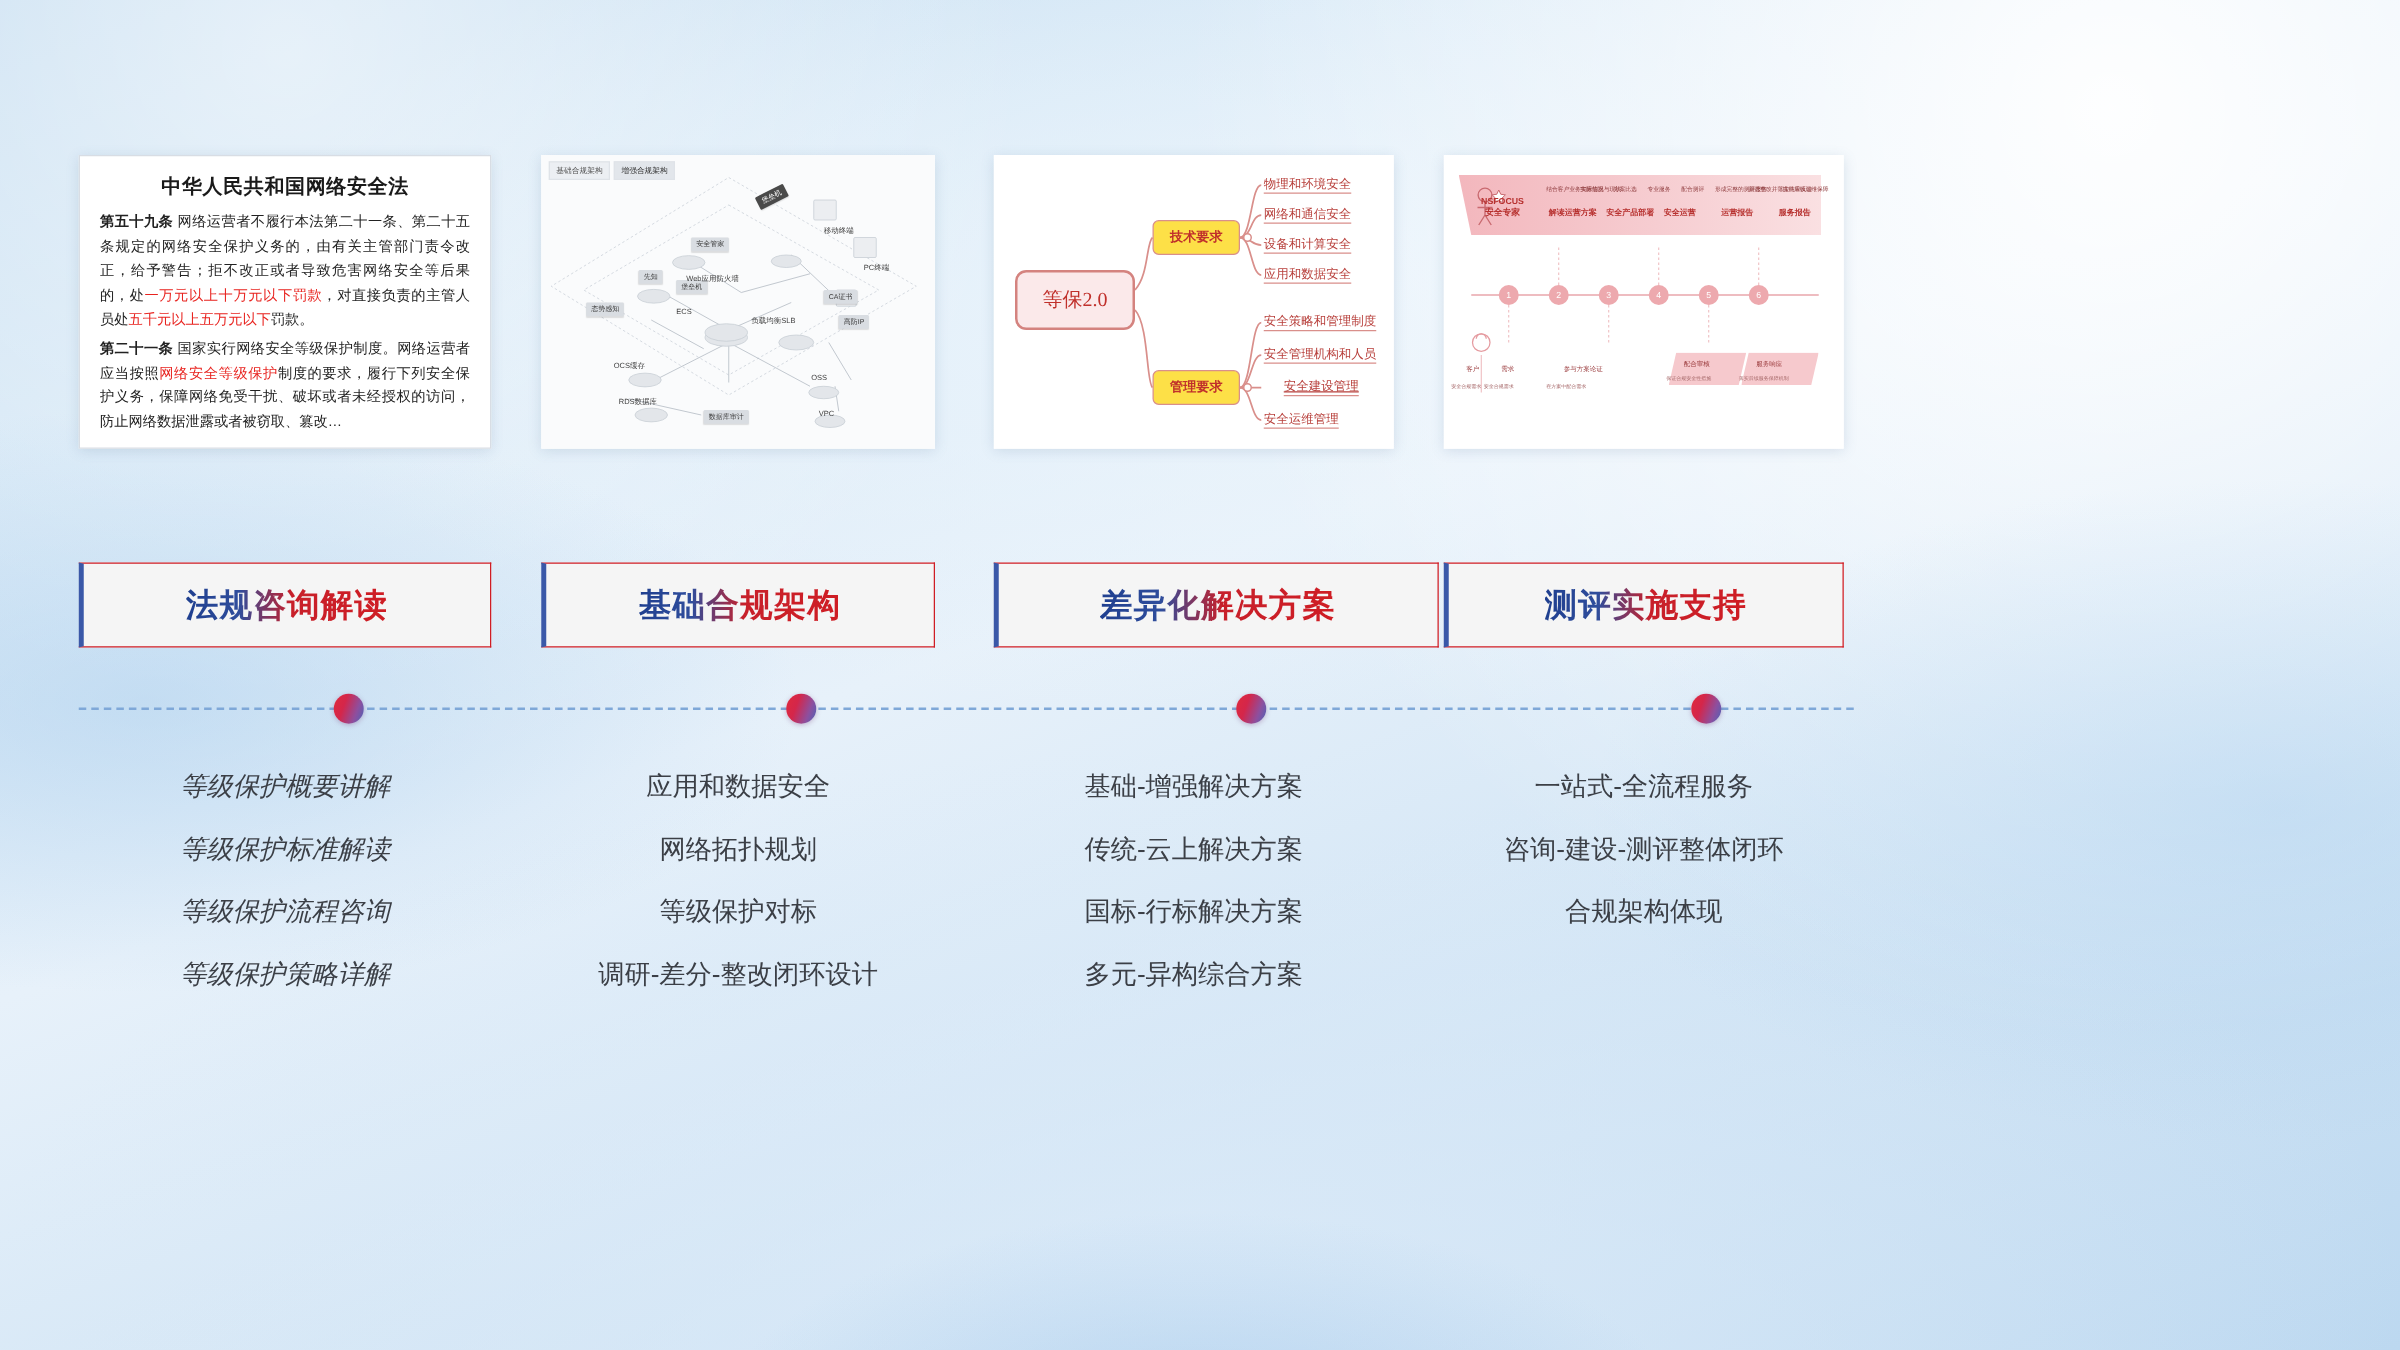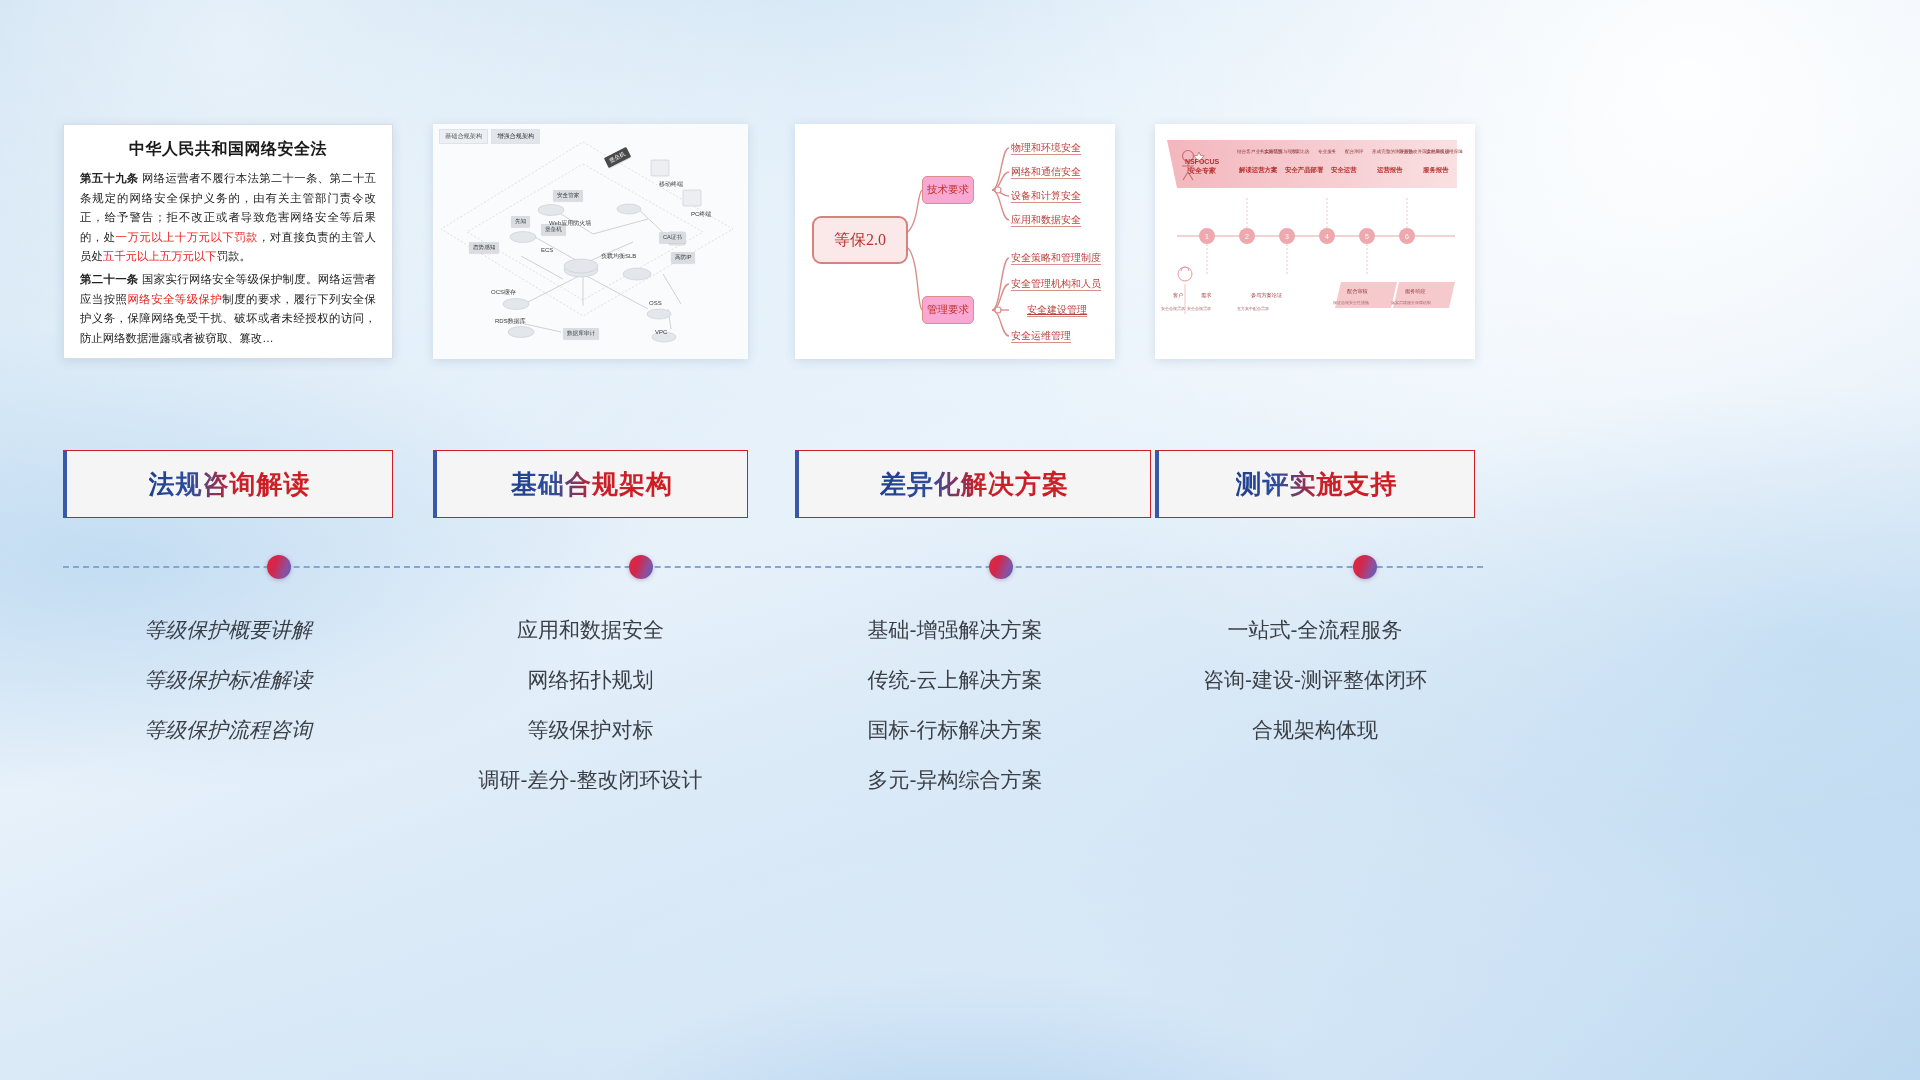"技术要求" .mm-mid { background: #f9a8d4 -> #fde047; font-weight: none -> bold; width: 52px -> 70px }
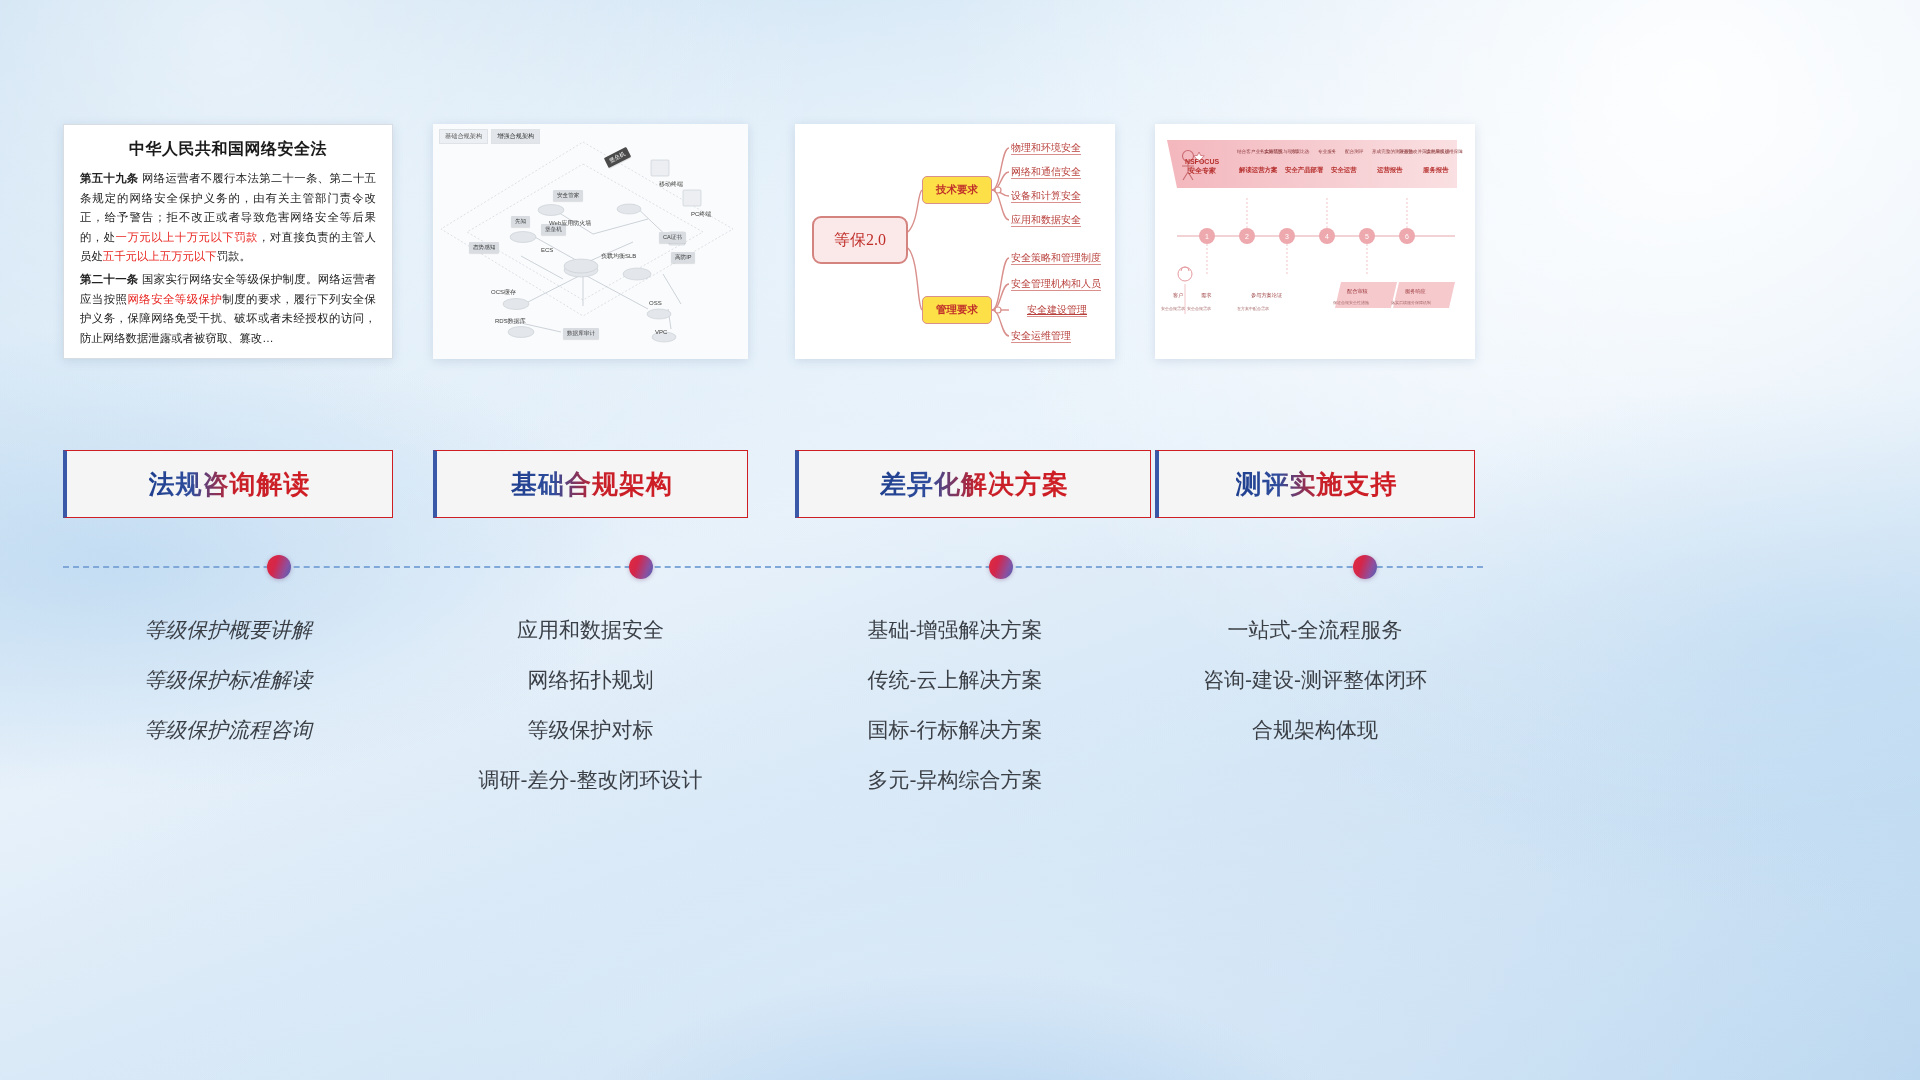"等级保护策略详解" div { html: none -> <div>等级保护策略详解</div> }
